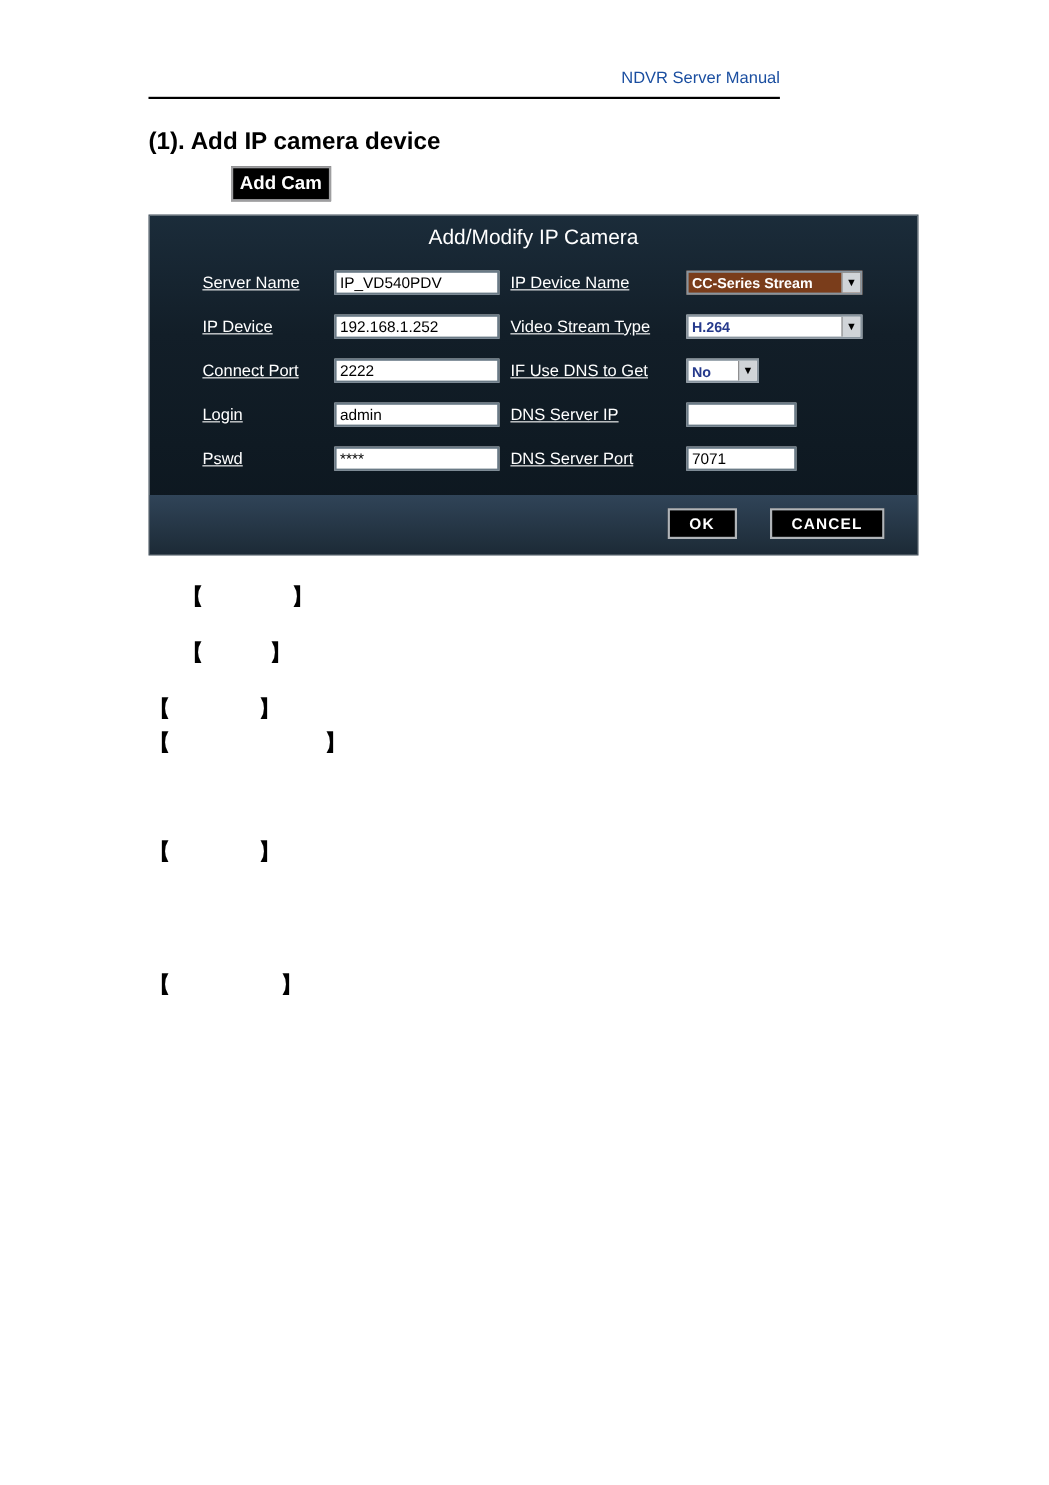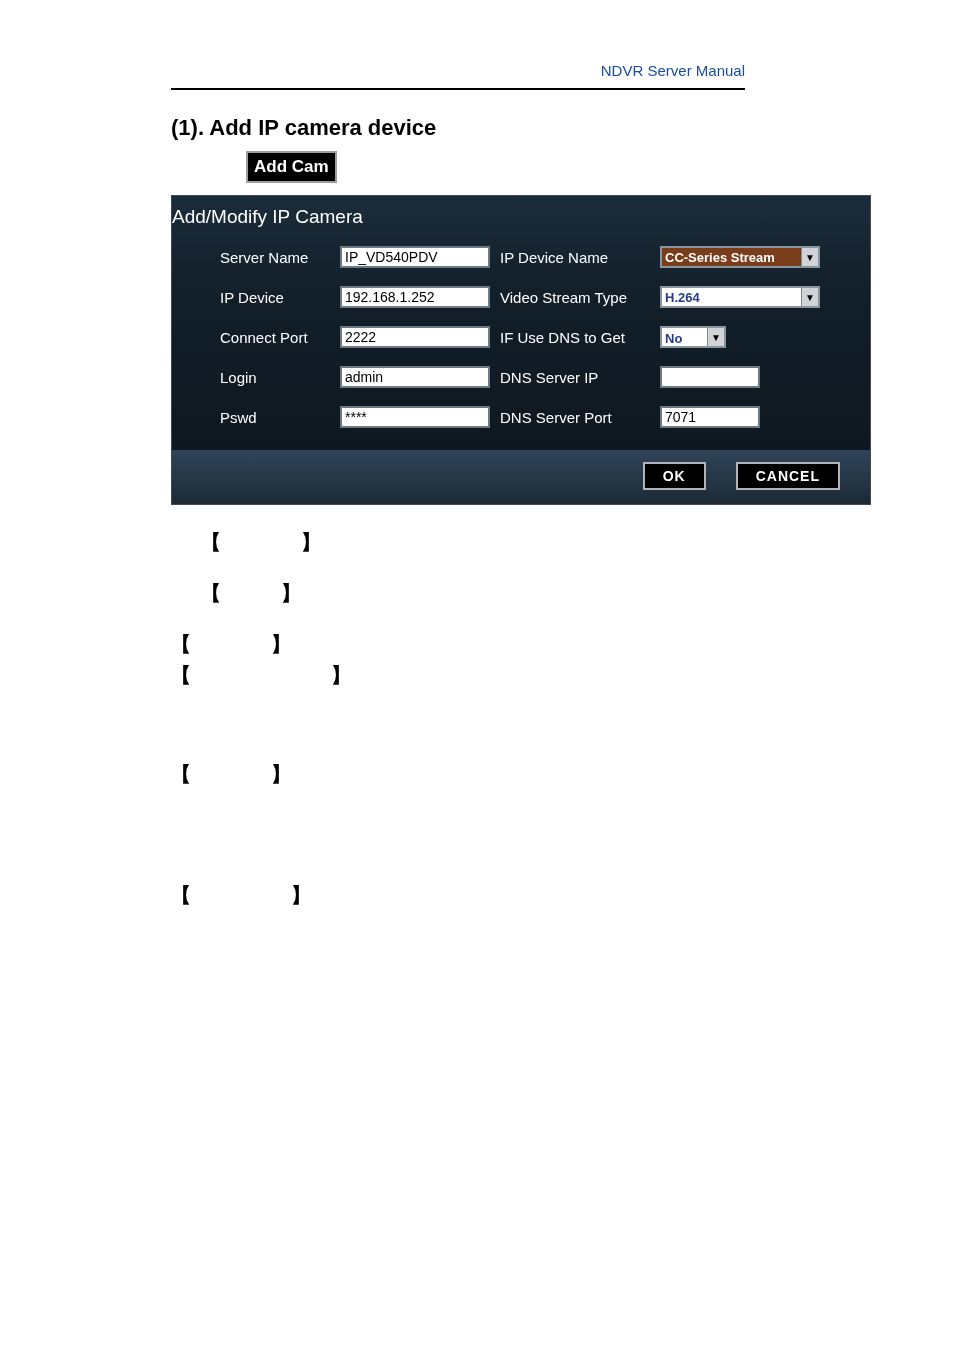"NDVR Server Manual" .page { margin-left: 36px -> none }
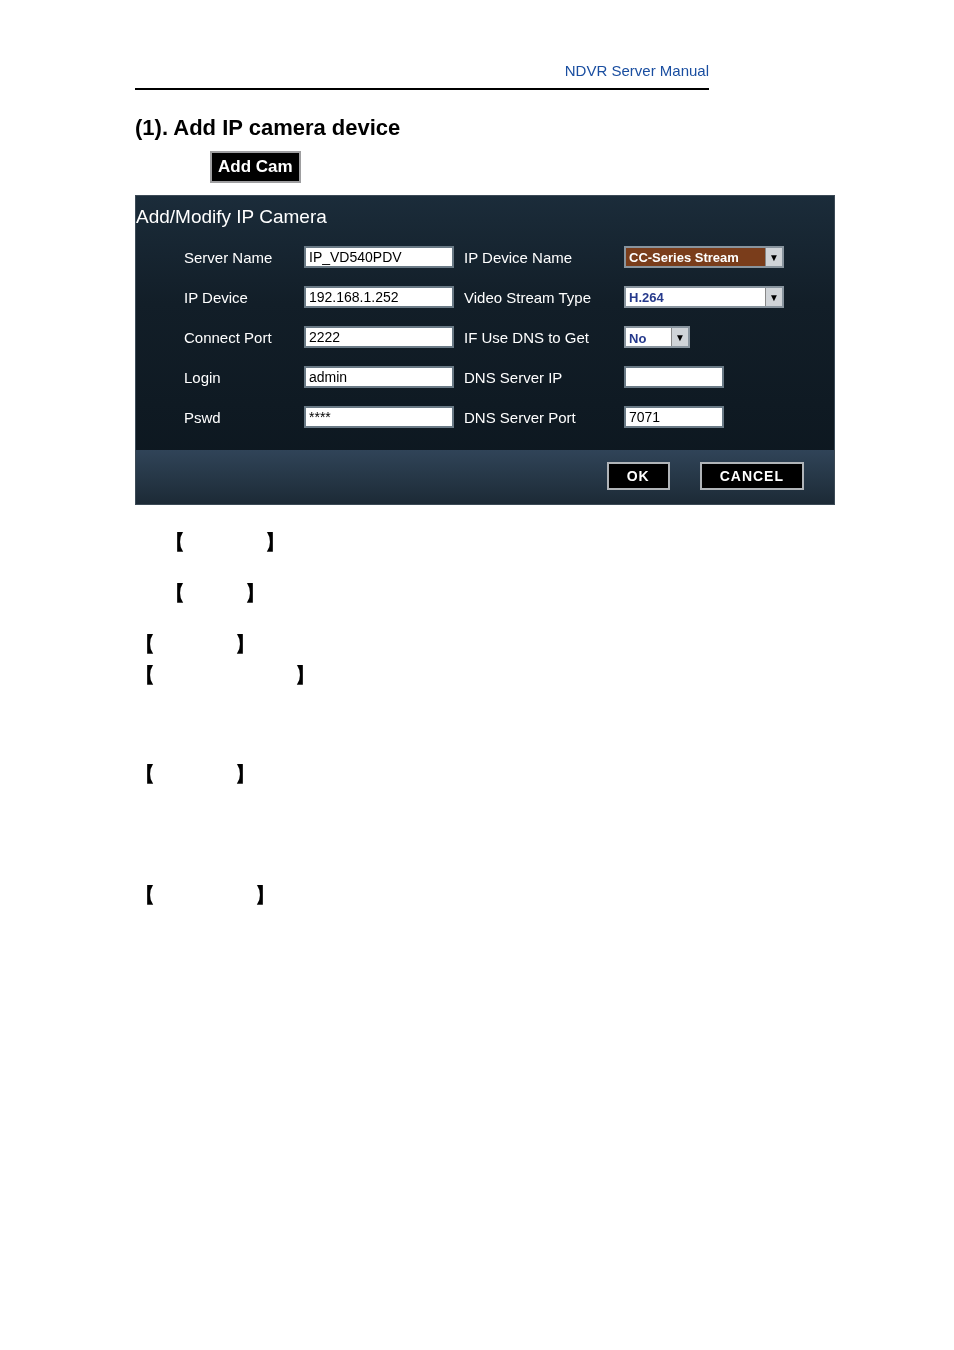"Add/Modify IP Camera" .dialog-title { text-align: none -> center }
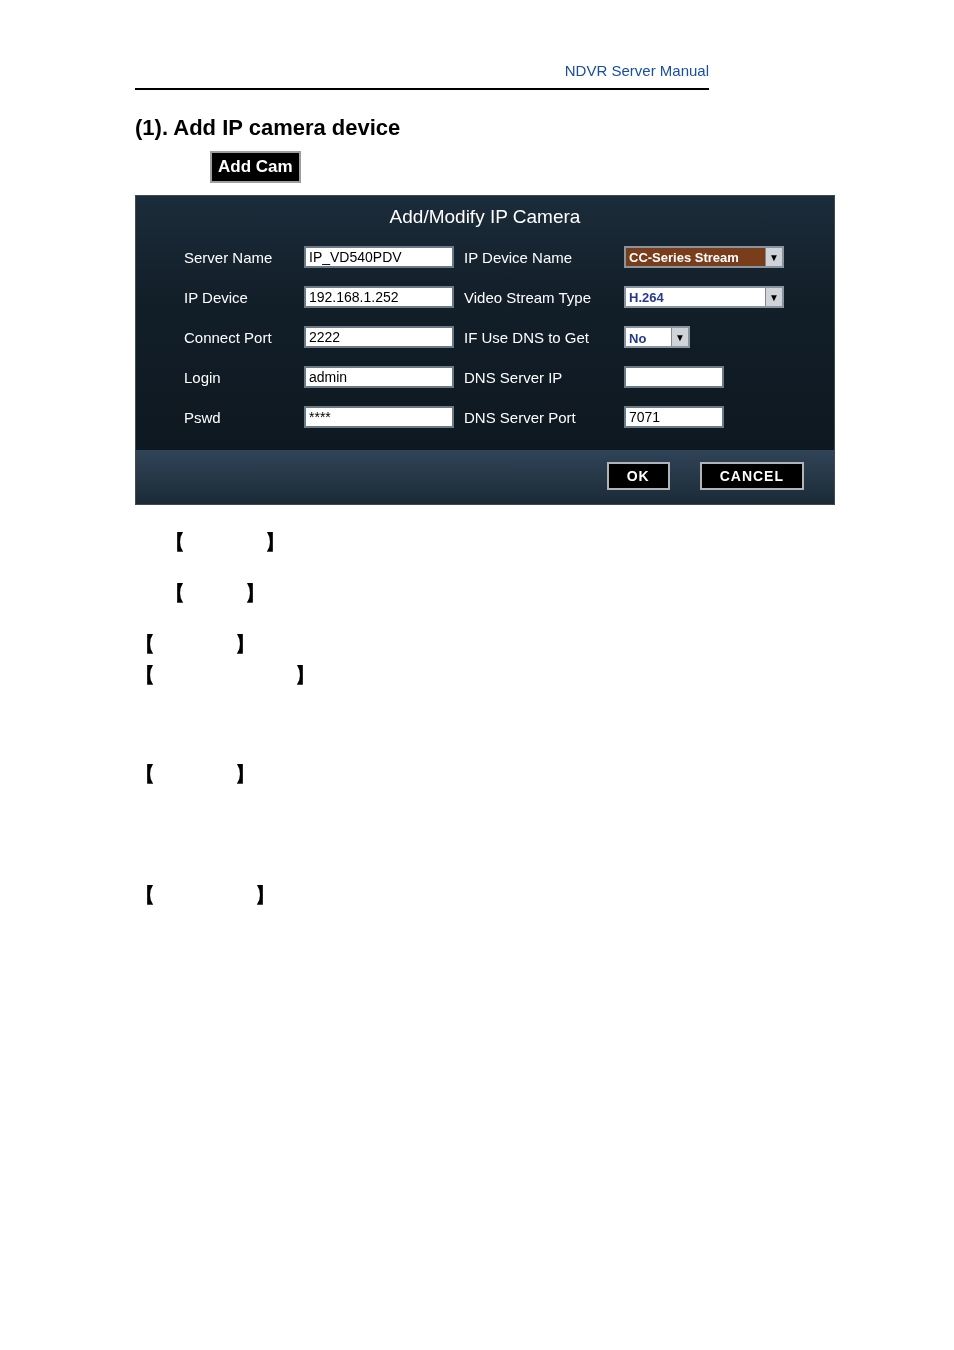"Server Name" .label { text-decoration: none -> underline }
